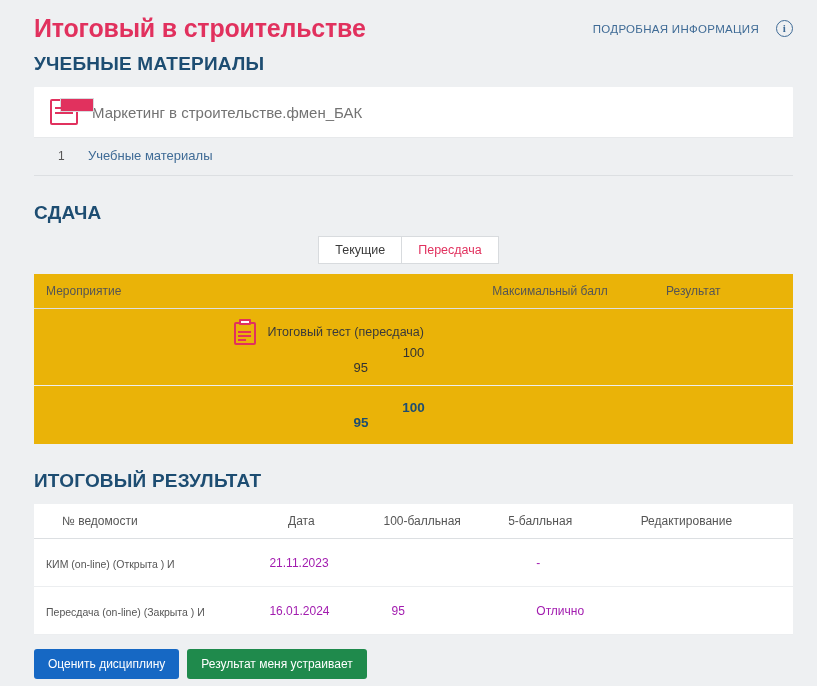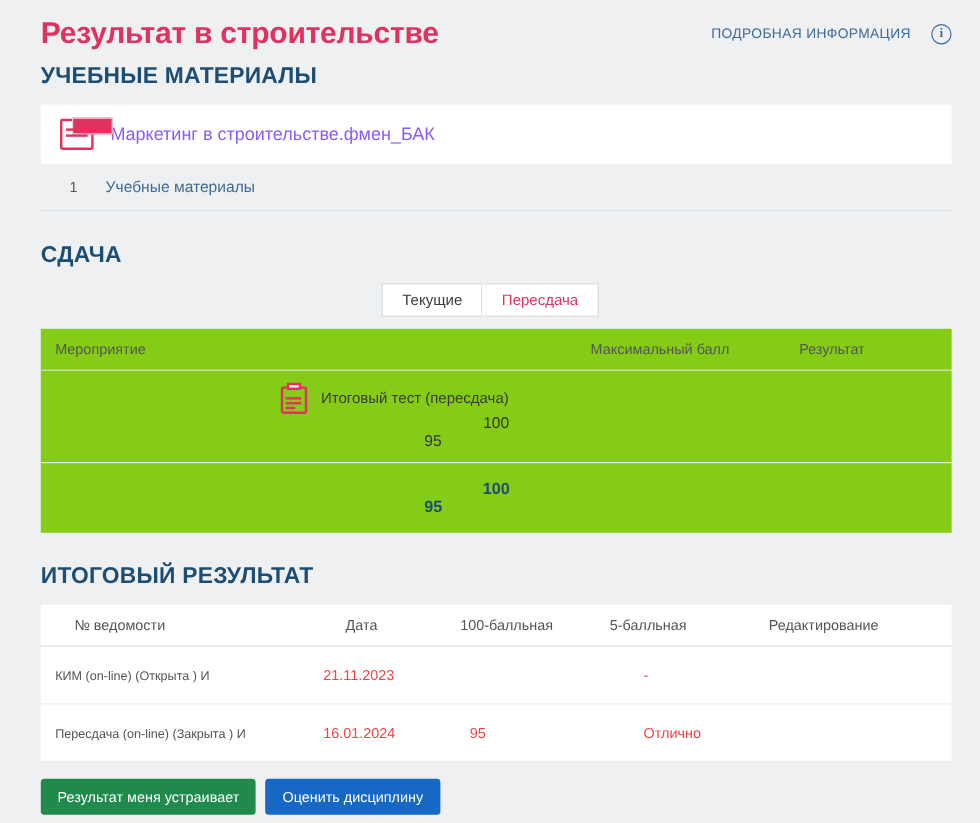"Результат в строительстве" div.course-title { text: Результат -> Итоговый }
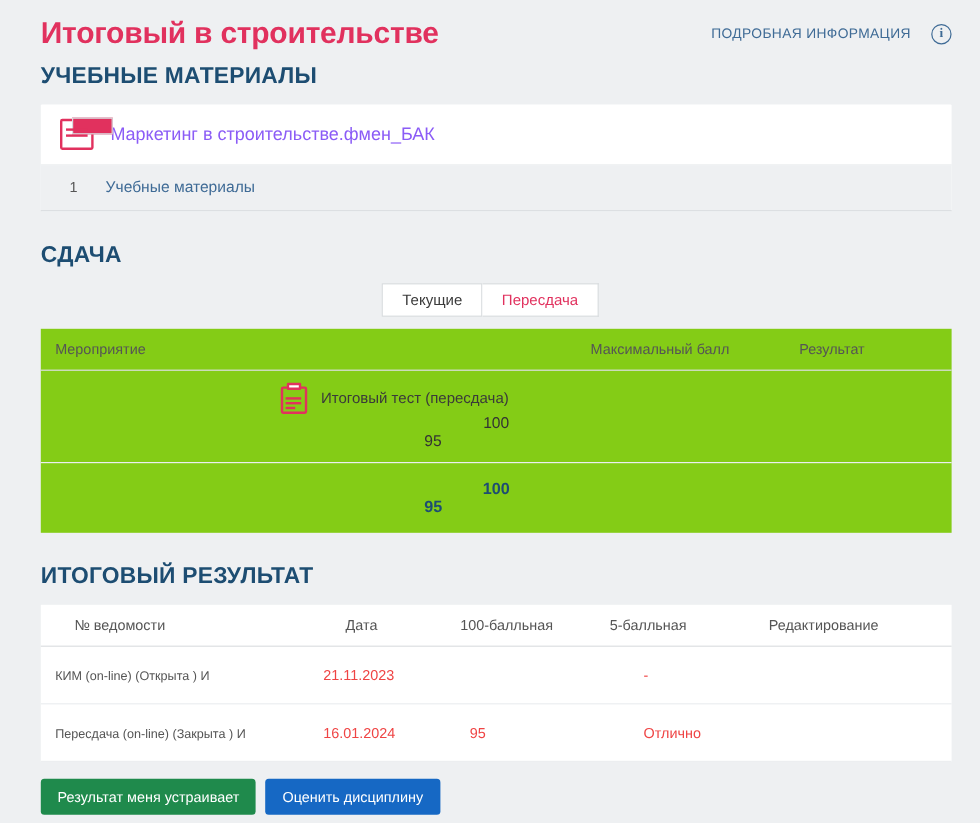"Маркетинг в строительстве.фмен_БАК" .material-name { color: #8b5cf6 -> #737373 }
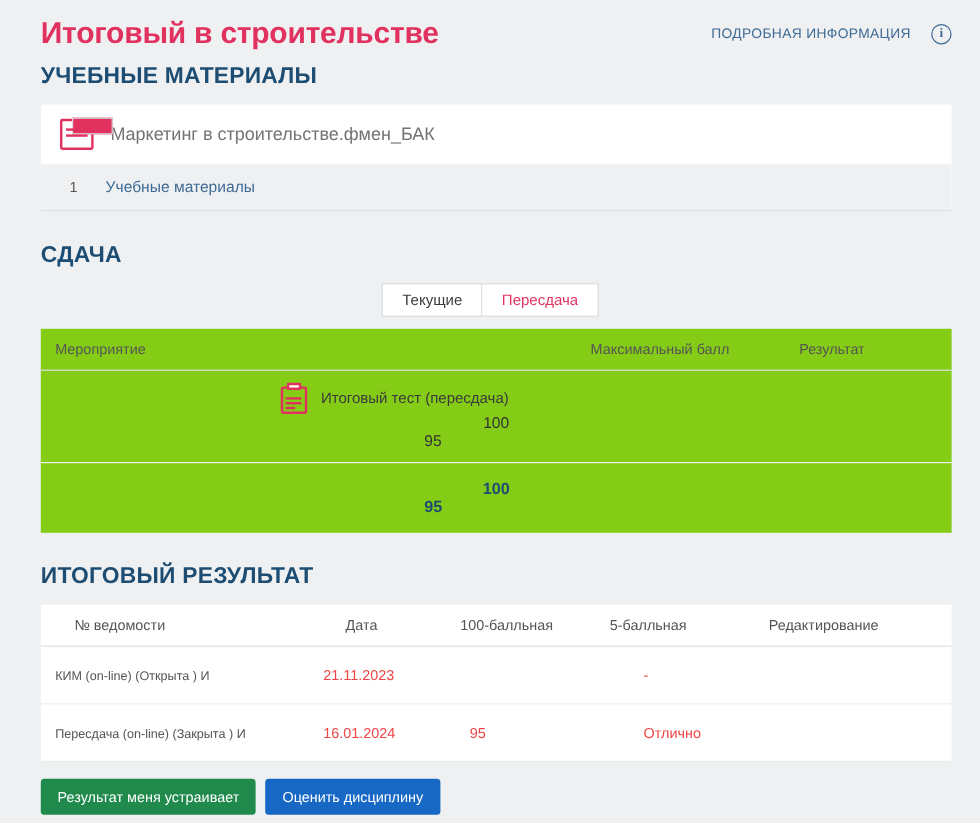"Мероприятие" .table { background: #84cc16 -> #eab308 }
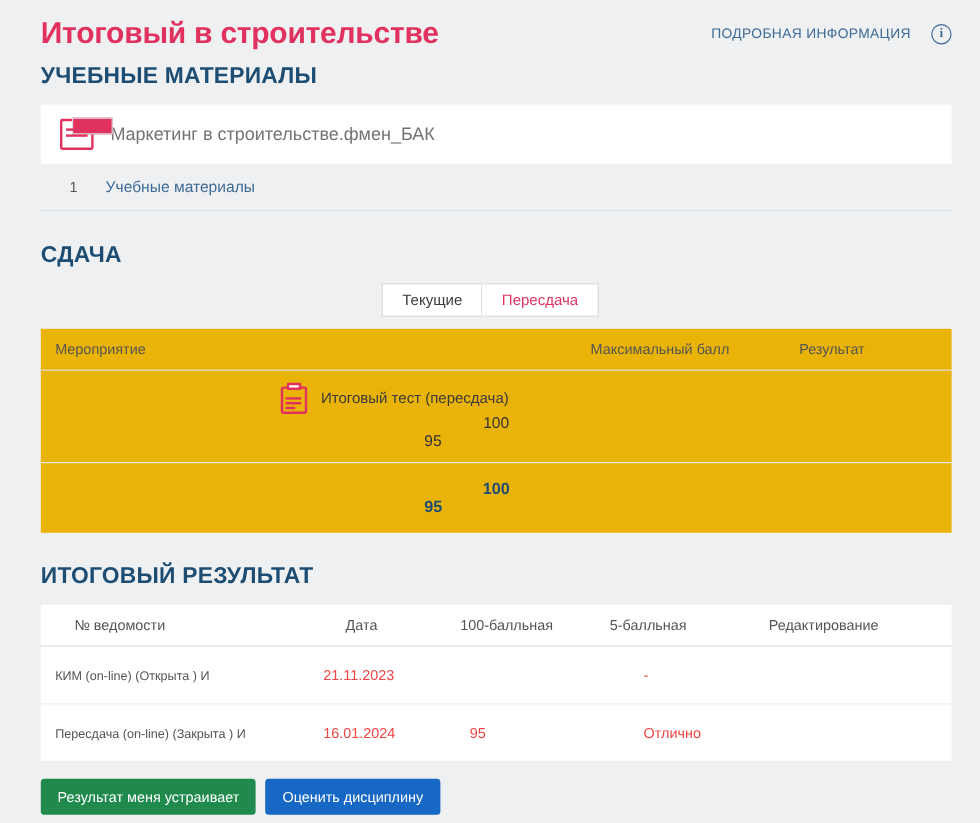"21.11.2023" .rrow .cellval { color: #ef4444 -> #a21caf }
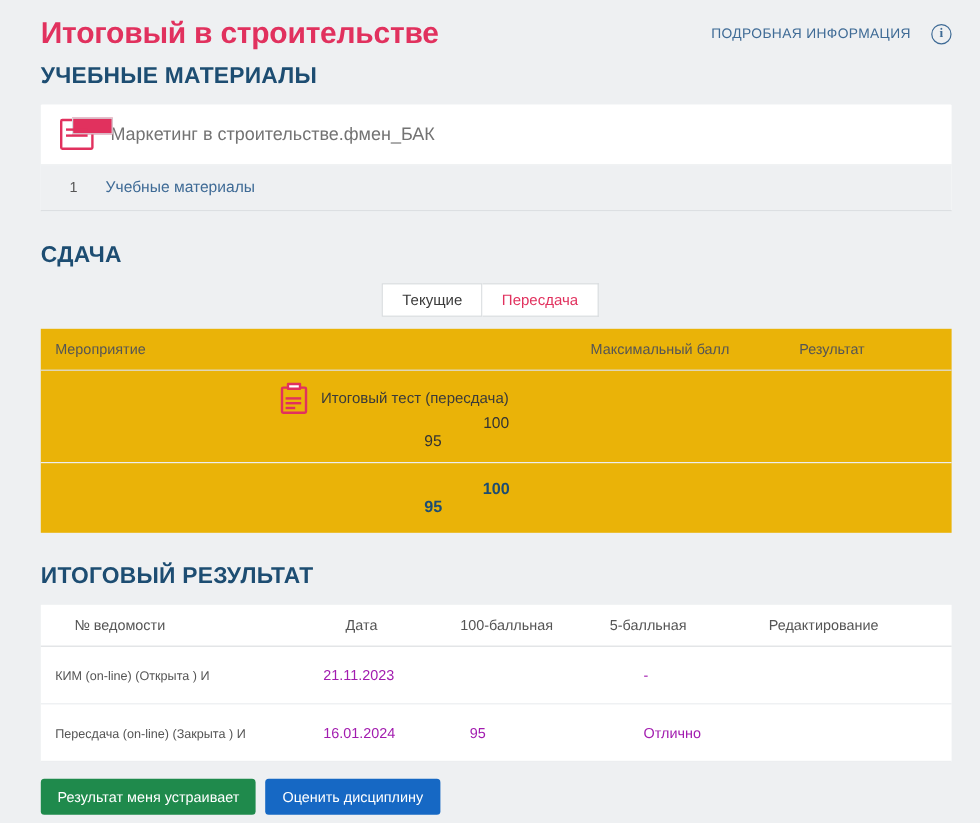"Результат меня устраивает" button.btn { order: before "Оценить дисциплину" -> after "Оценить дисциплину" }
